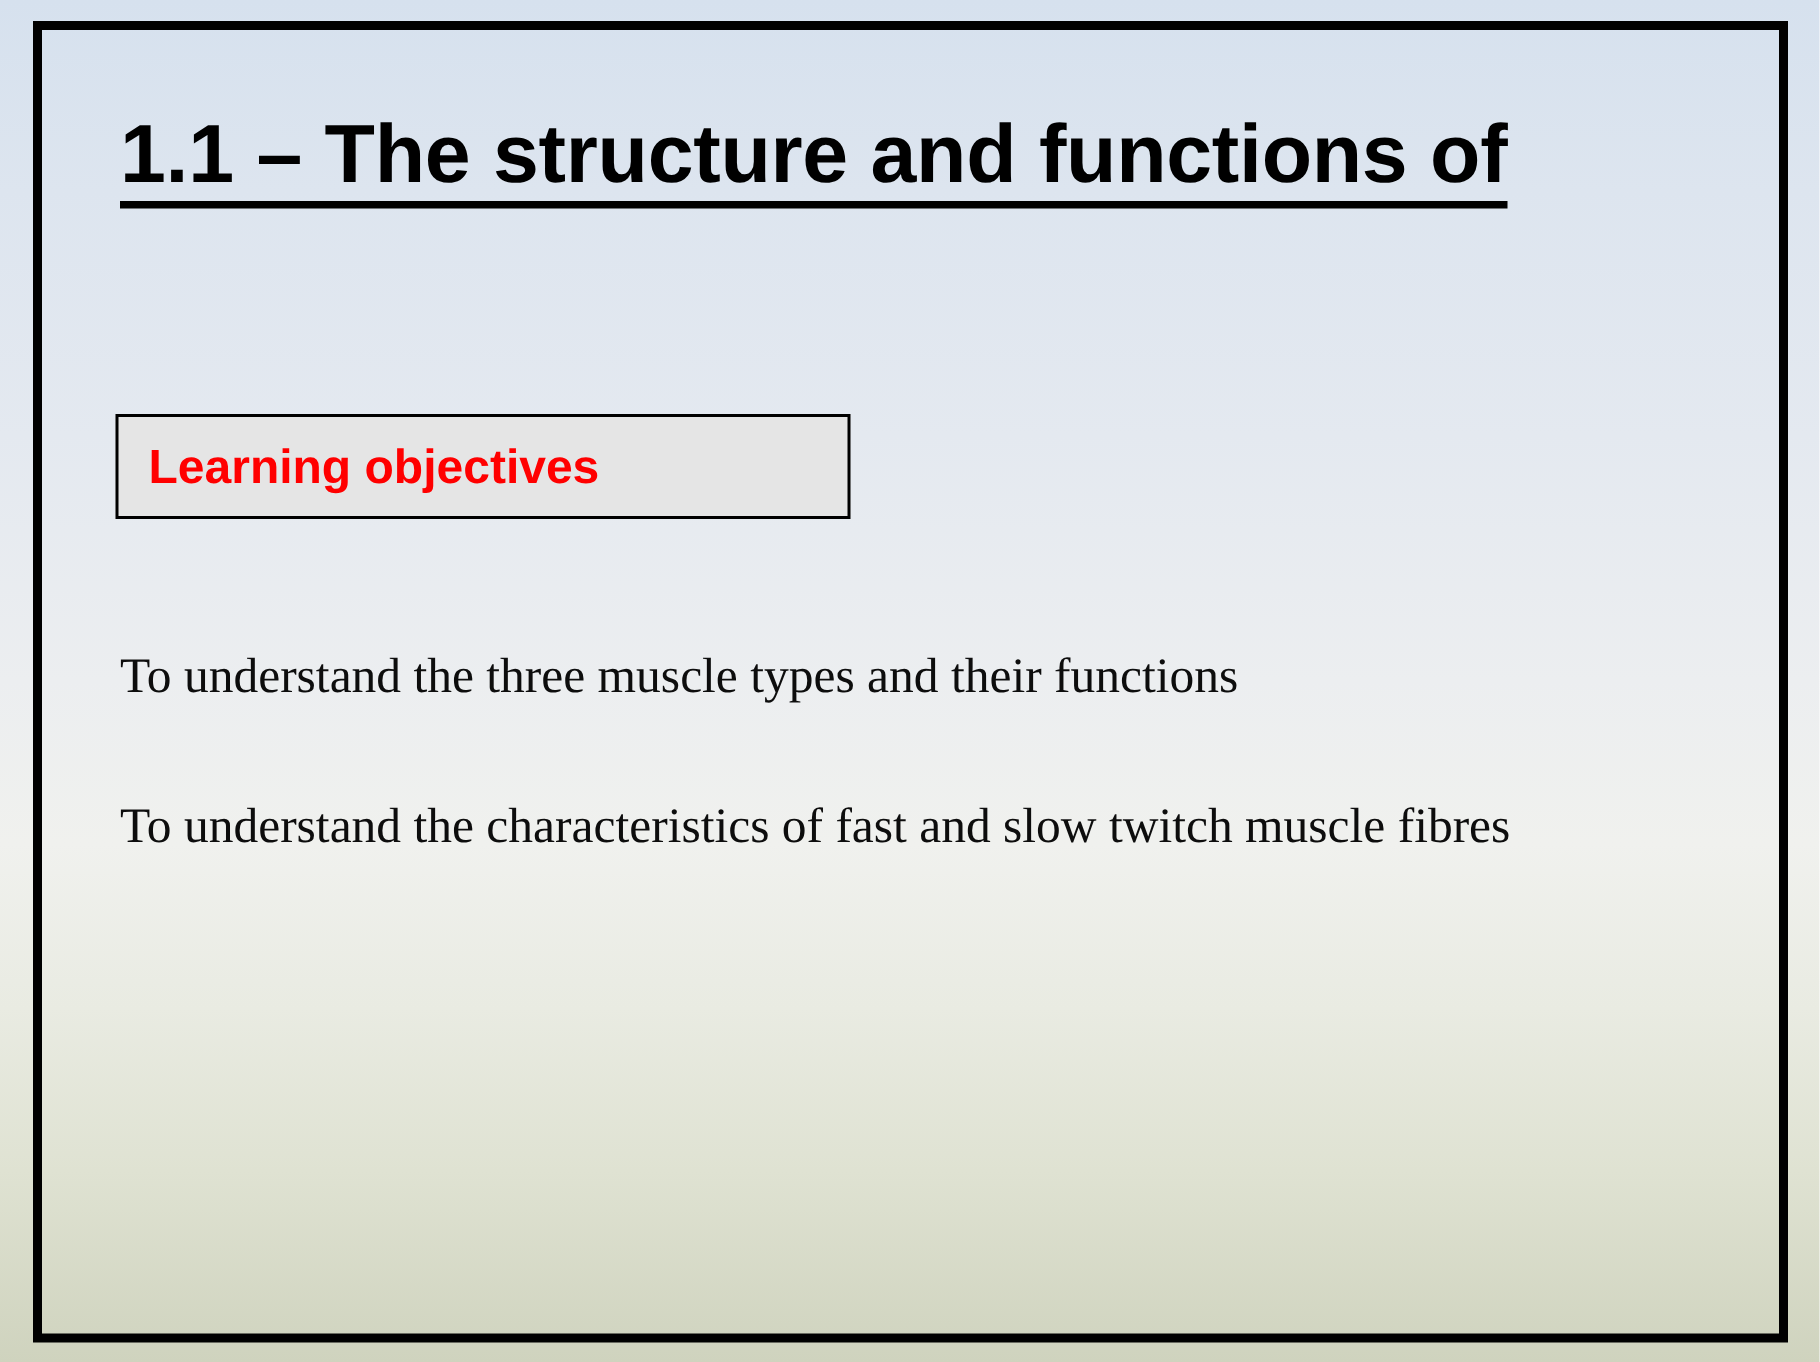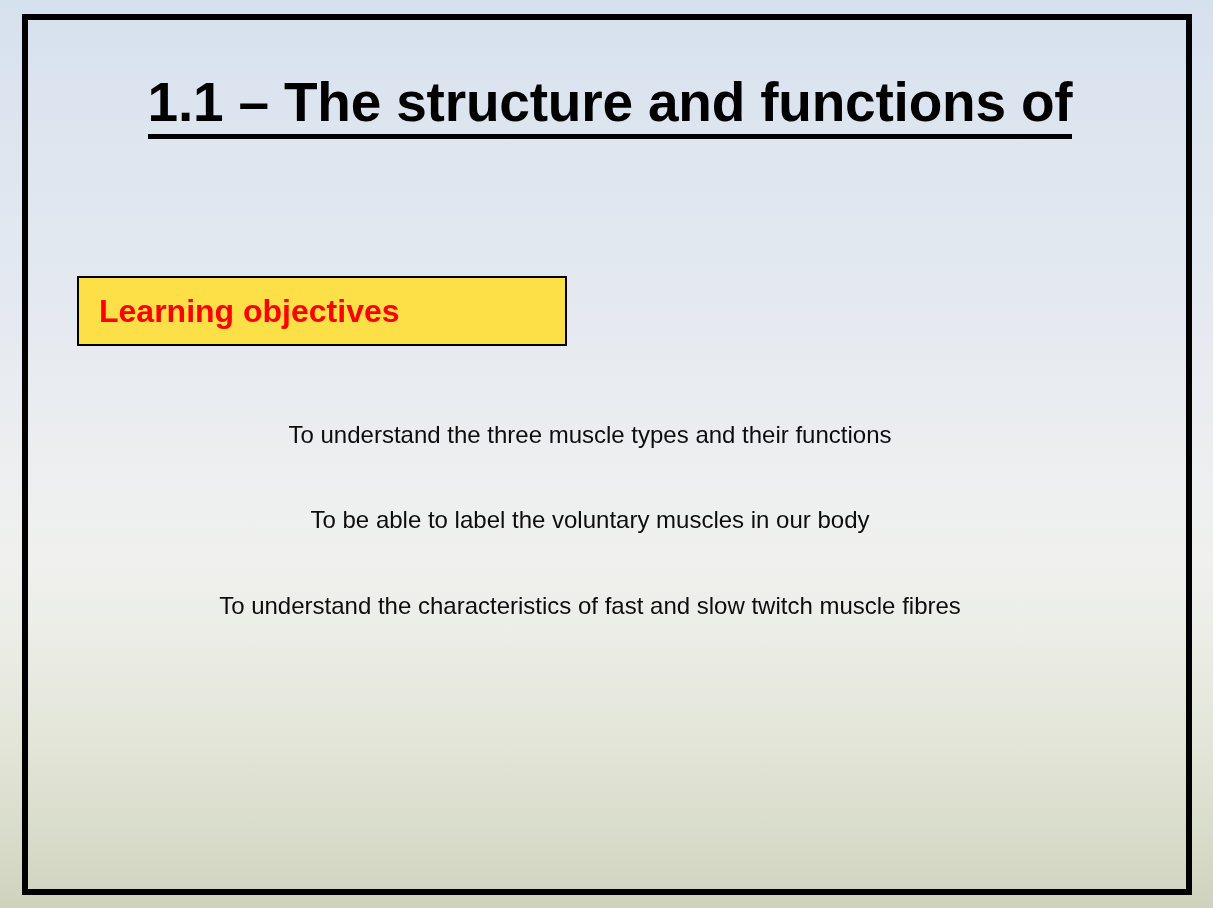"1.1 – The structure and" .slide-canvas { text-align: center -> none }
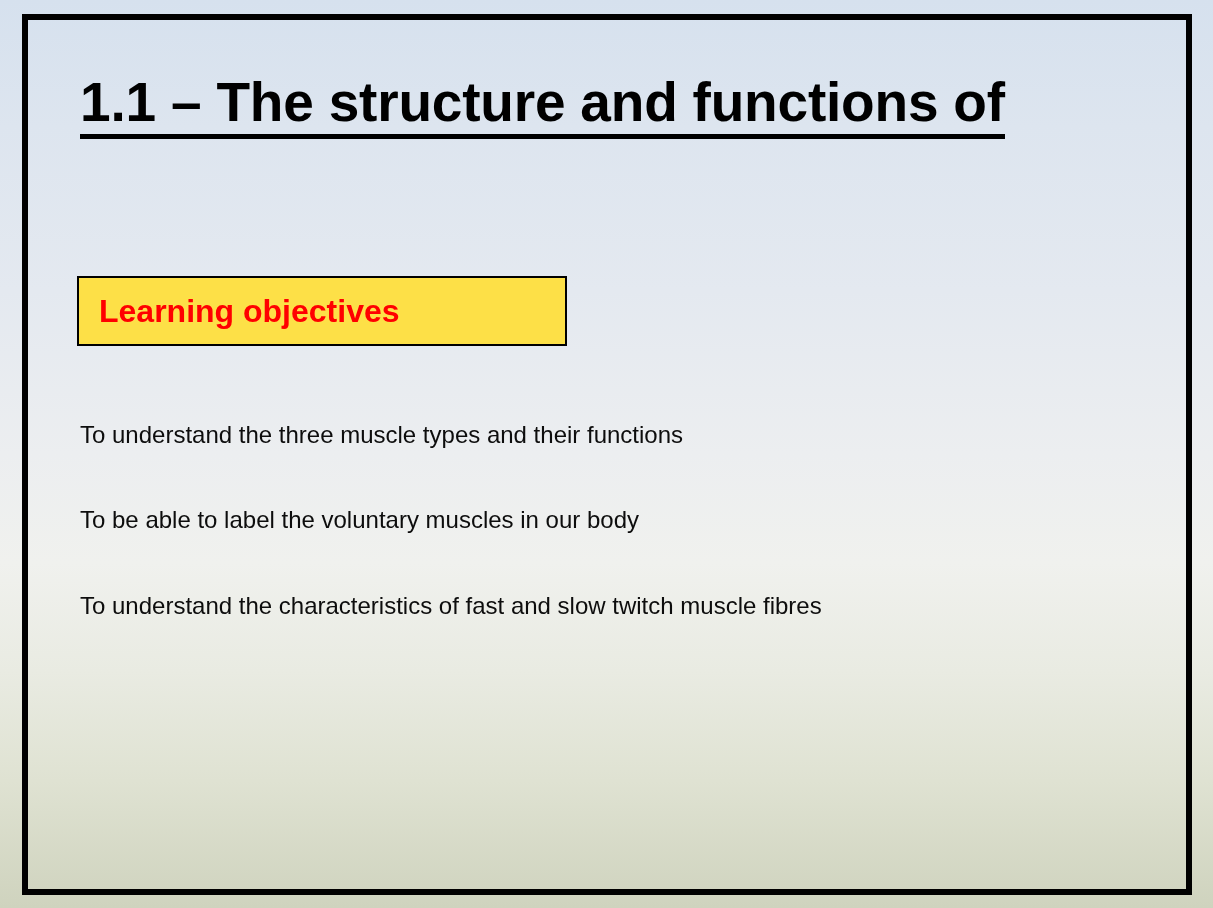"Learning objectives" .objectives-box { background: #fde047 -> #e5e5e5 }
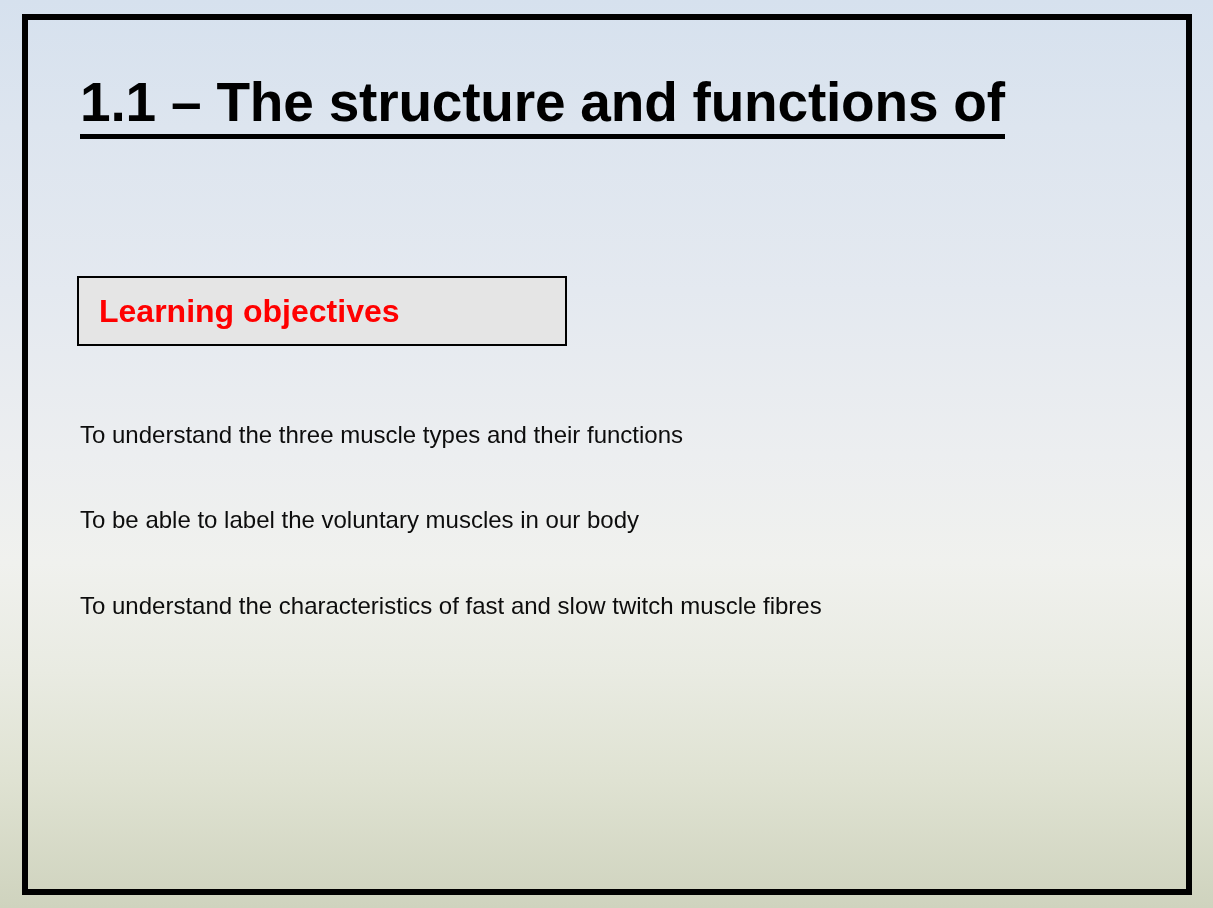"To understand the three muscle" .objective-item { font-family: none -> Liberation Serif, serif; font-size: 24px -> 33px }
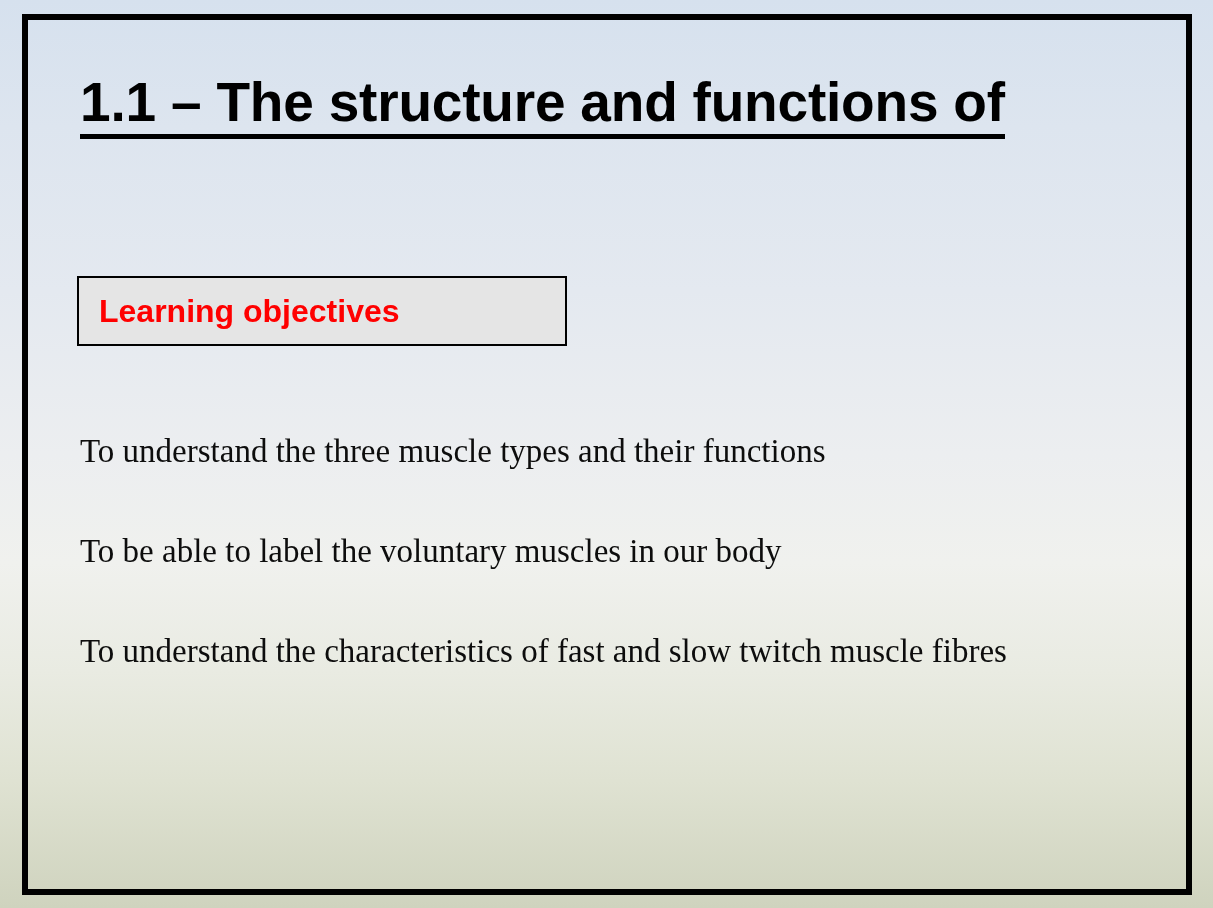"To be able to label" p.objective-item { html: <p>To be able to label the voluntary muscles in our body</p> -> none }
